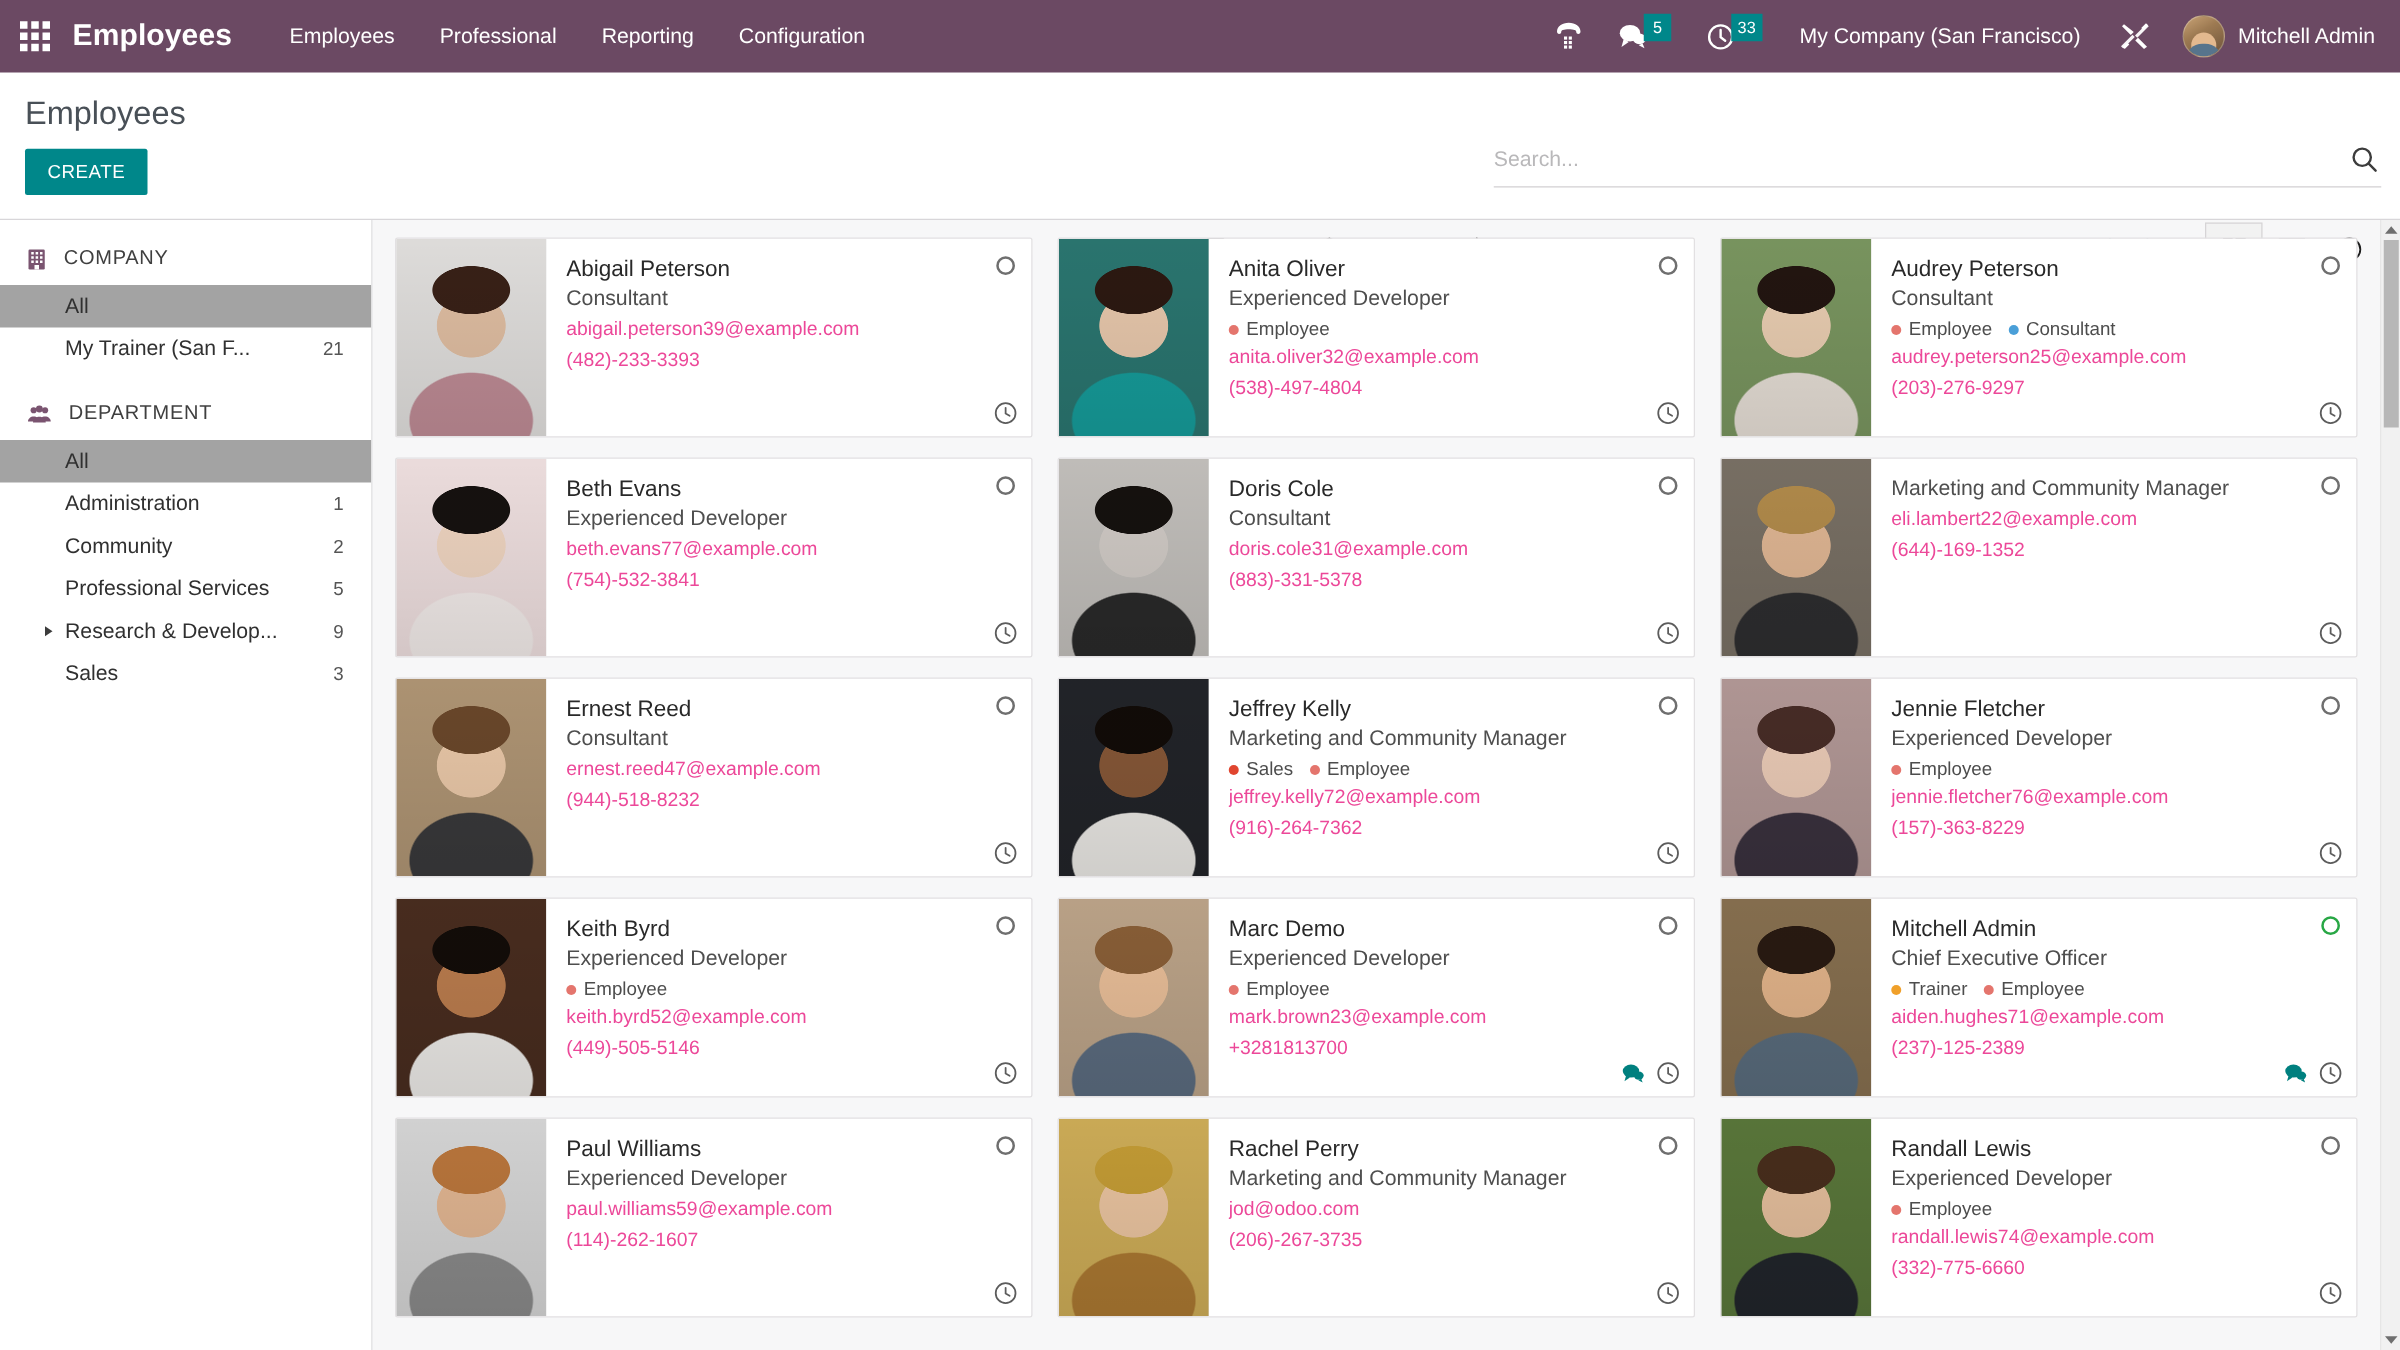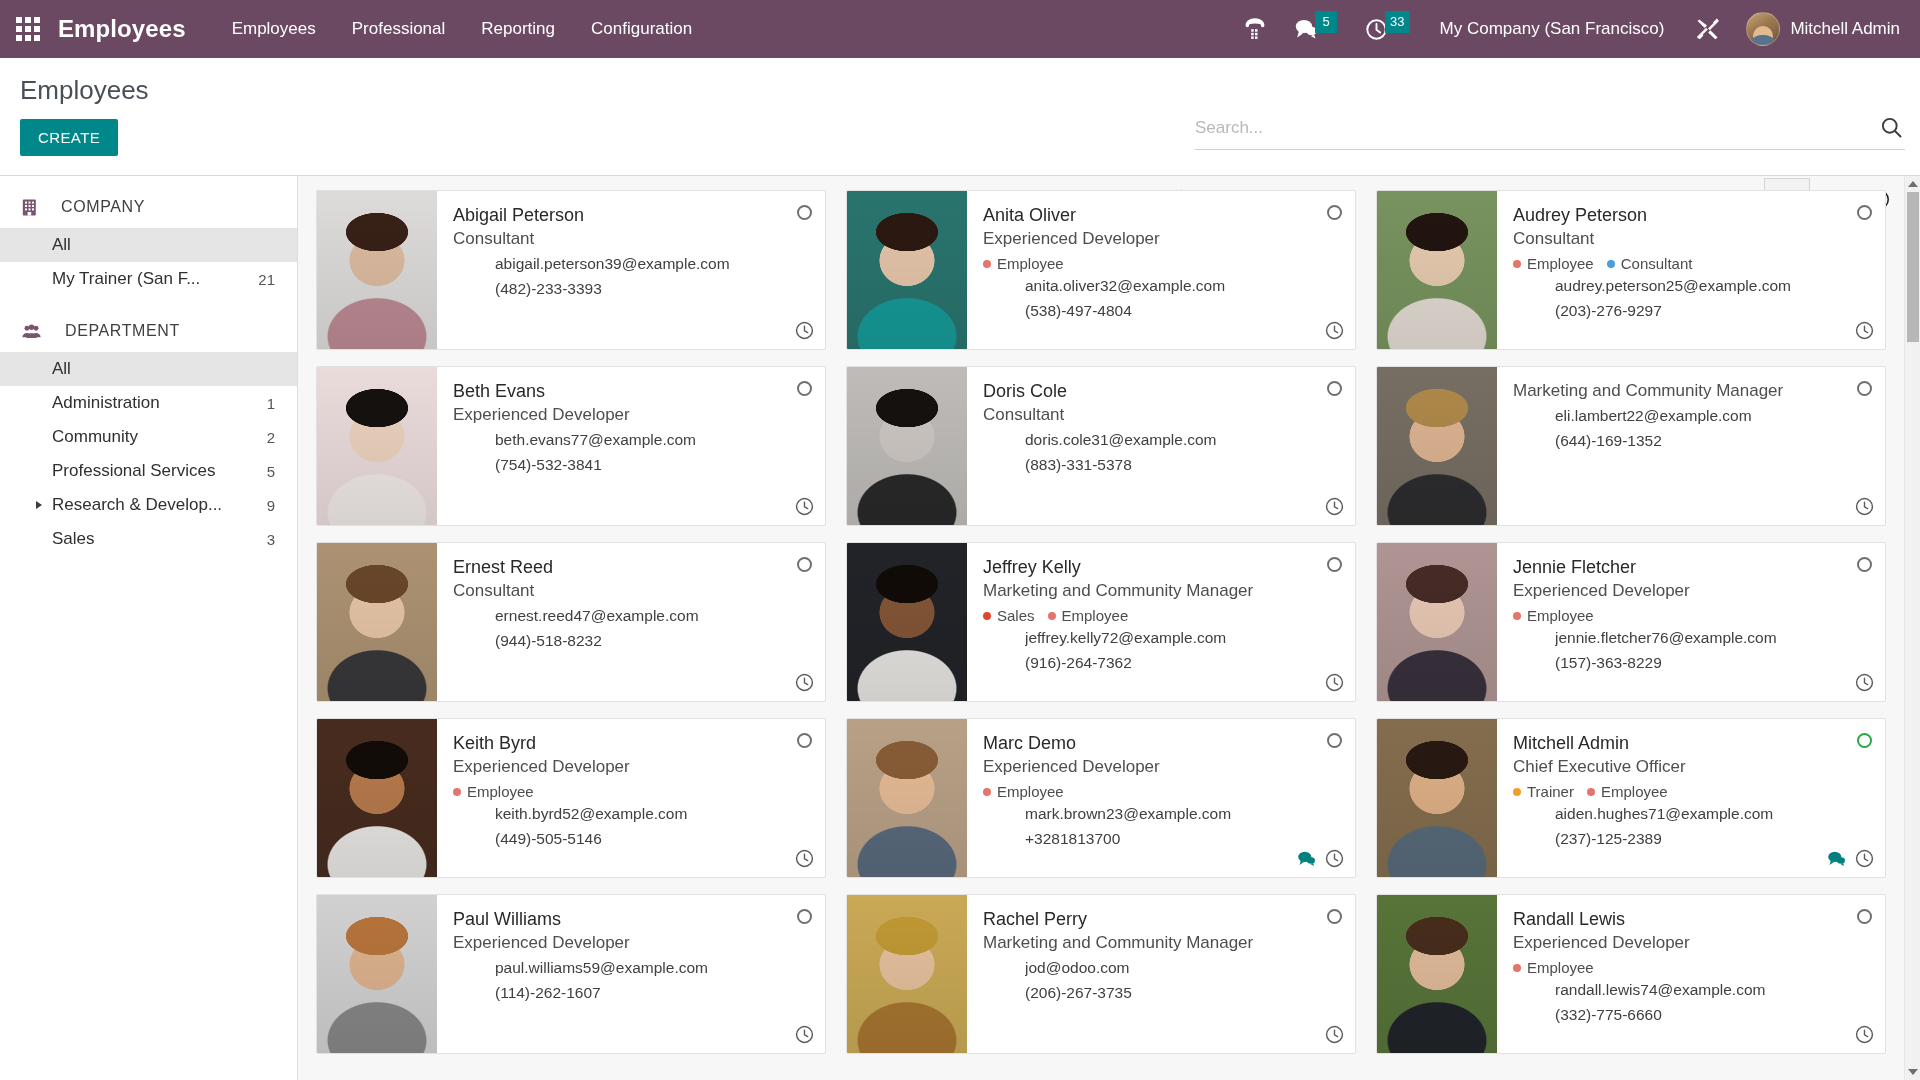"COMPANY" .side-section-title { gap: 24px -> 14px }
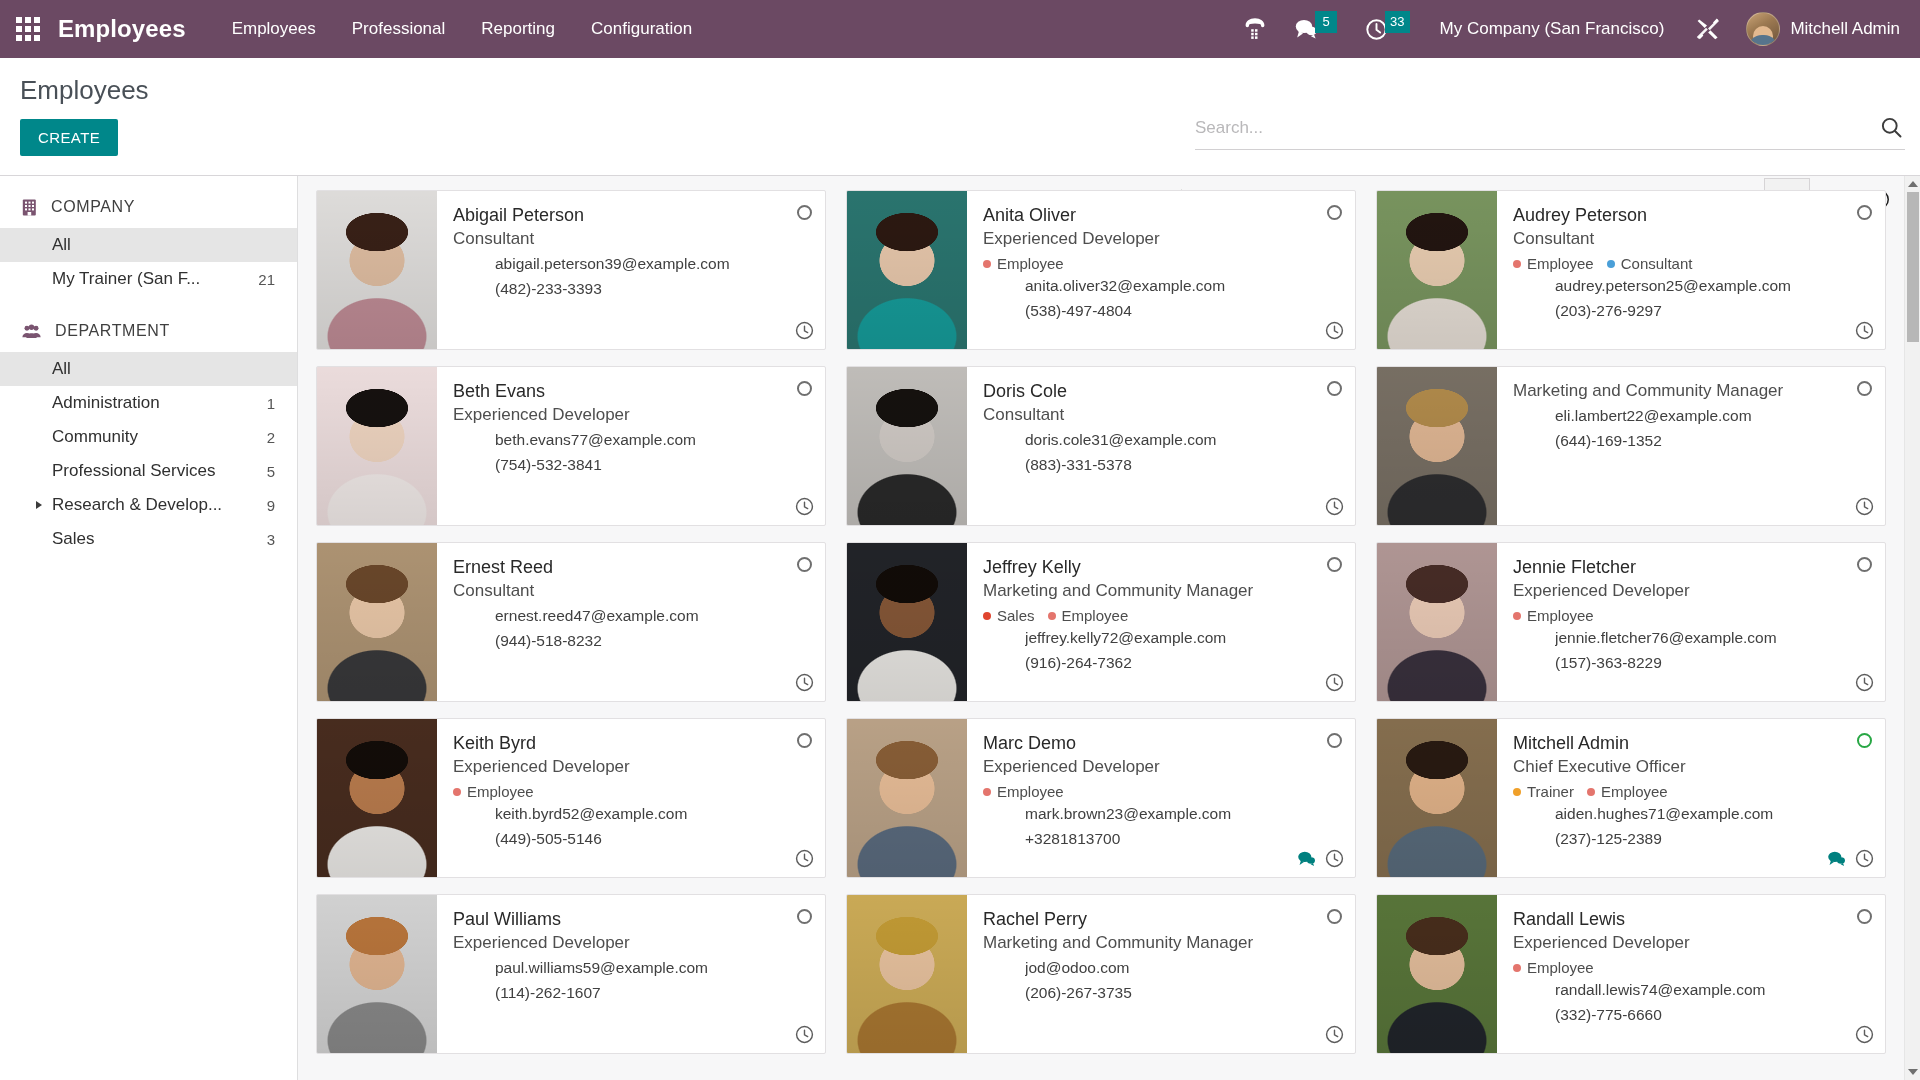"All" .side-item.selected { background: #e5e5e5 -> #a3a3a3 }
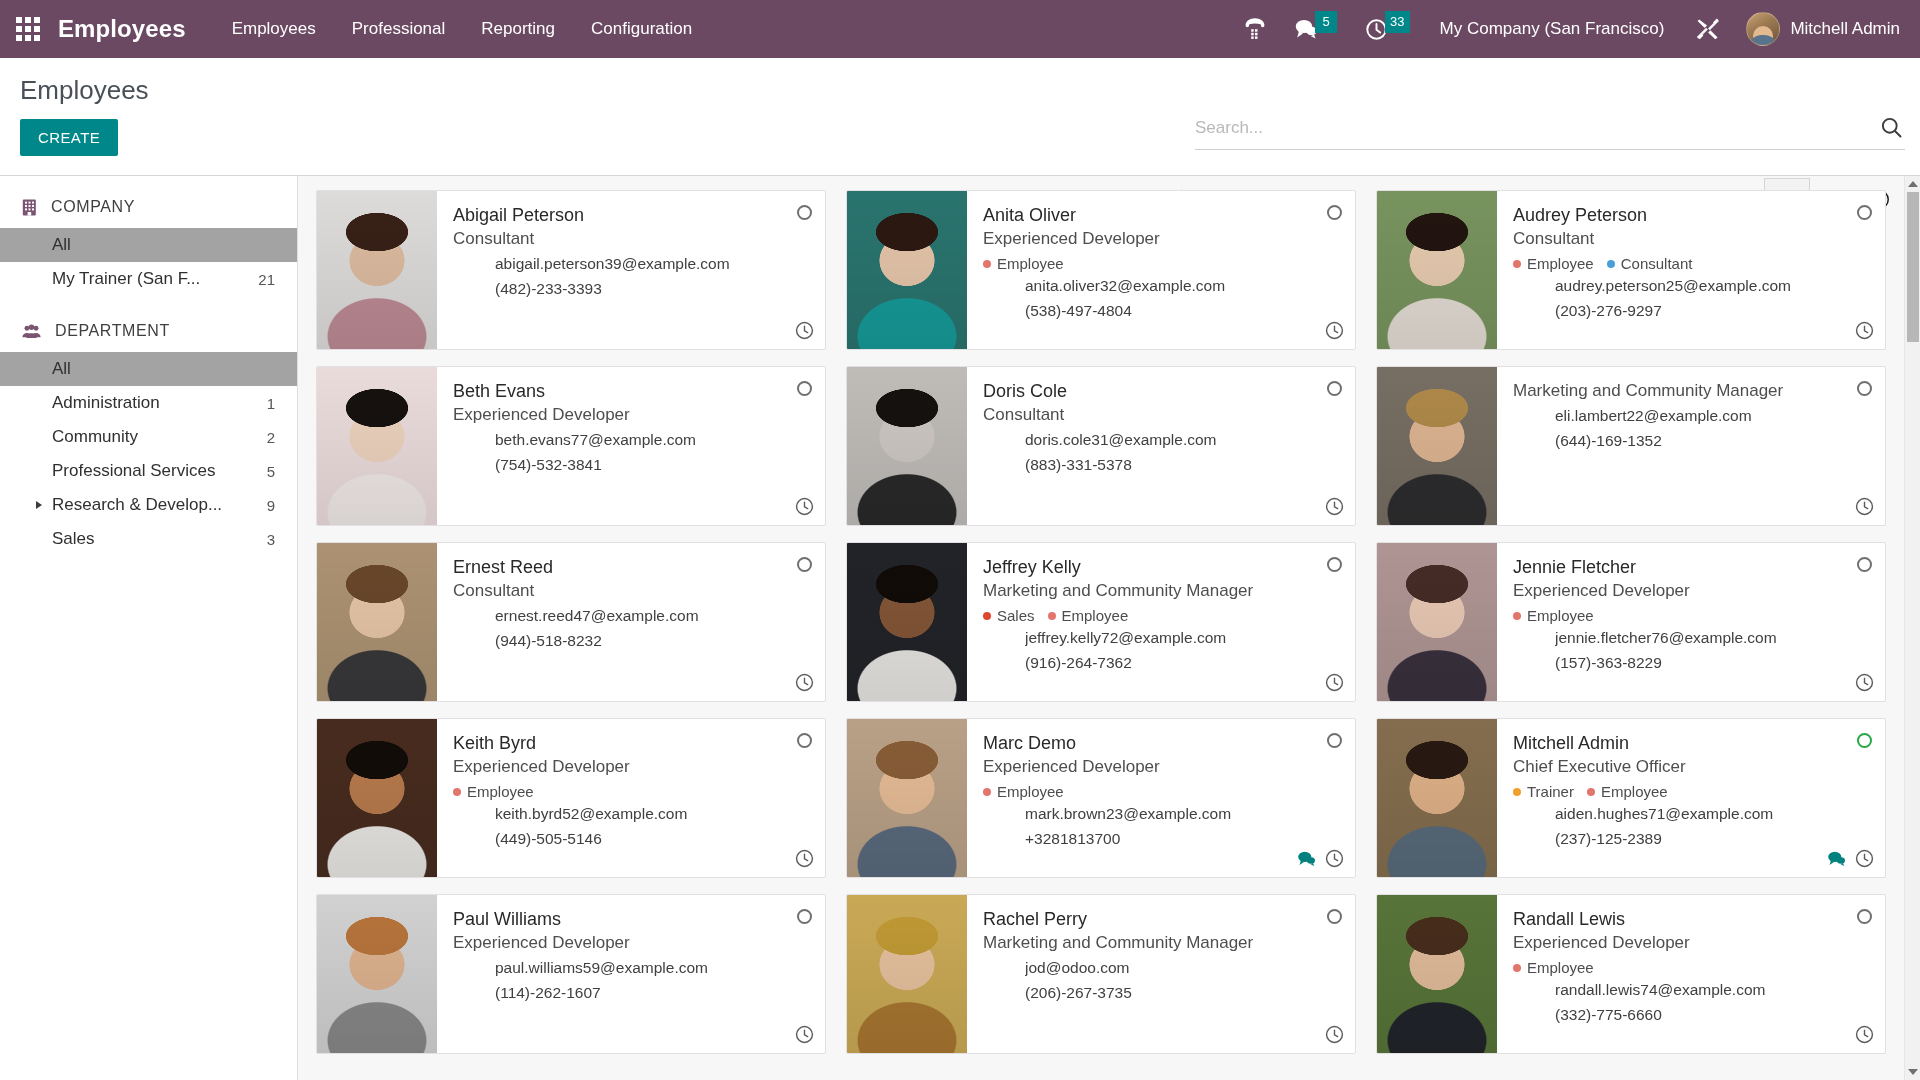"abigail.peterson39@example.com" .emp-email, .emp-phone { color: #404040 -> #ec4899; margin-left: 42px -> none }
